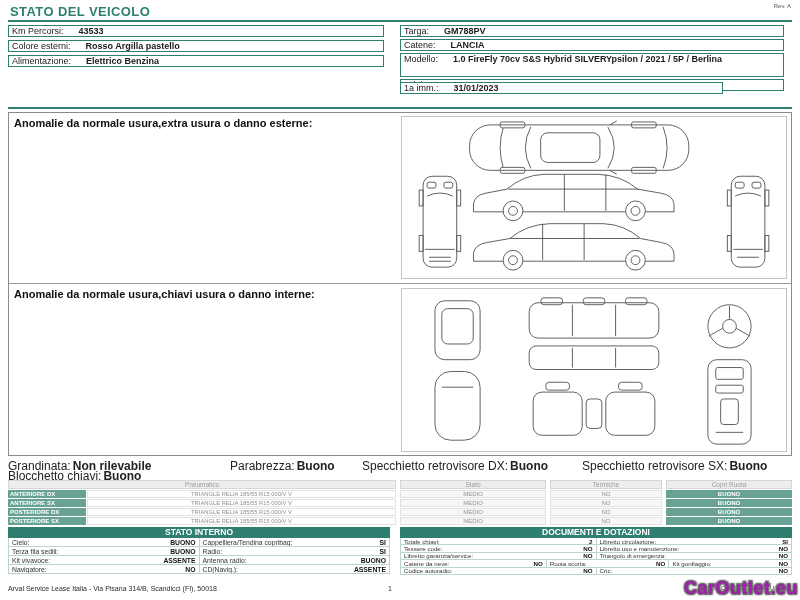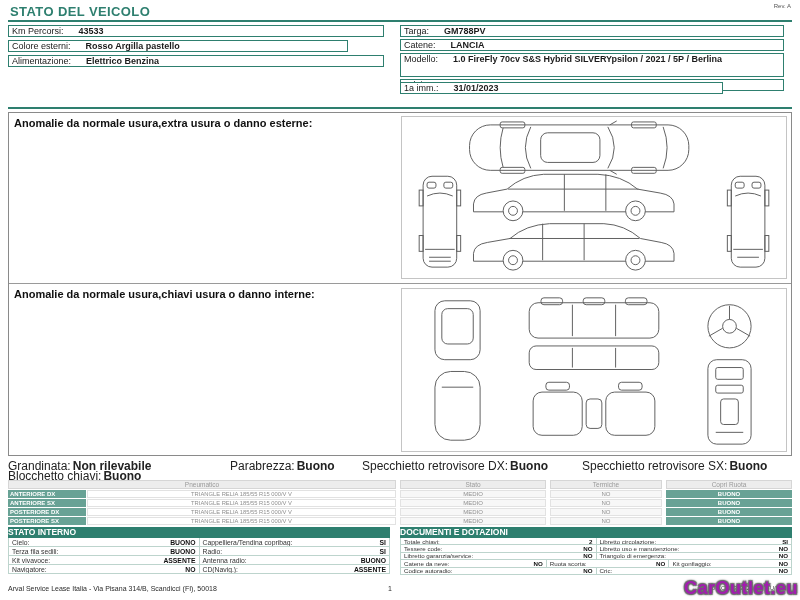"Colore esterni: Rosso Argilla pastello" div.info-row { width: 340px -> 376px }
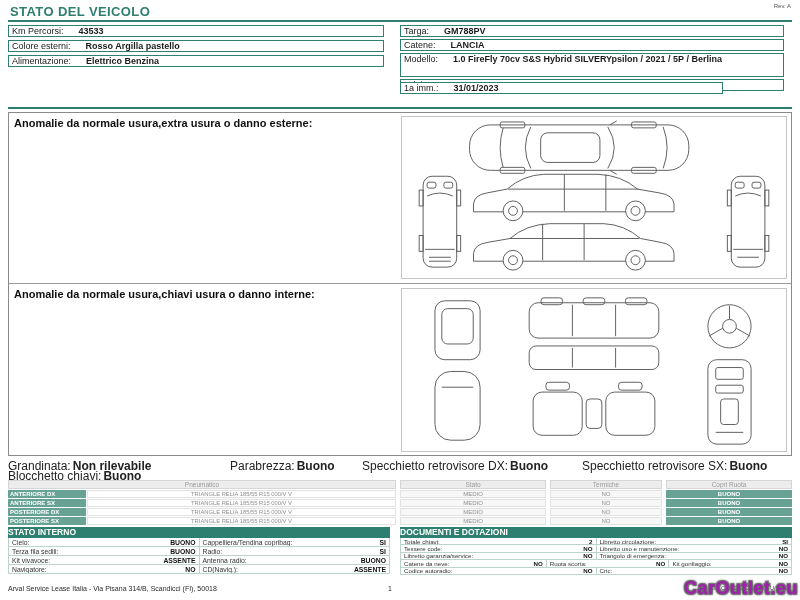"STATO INTERNO" .block-header { text-align: left -> center }
